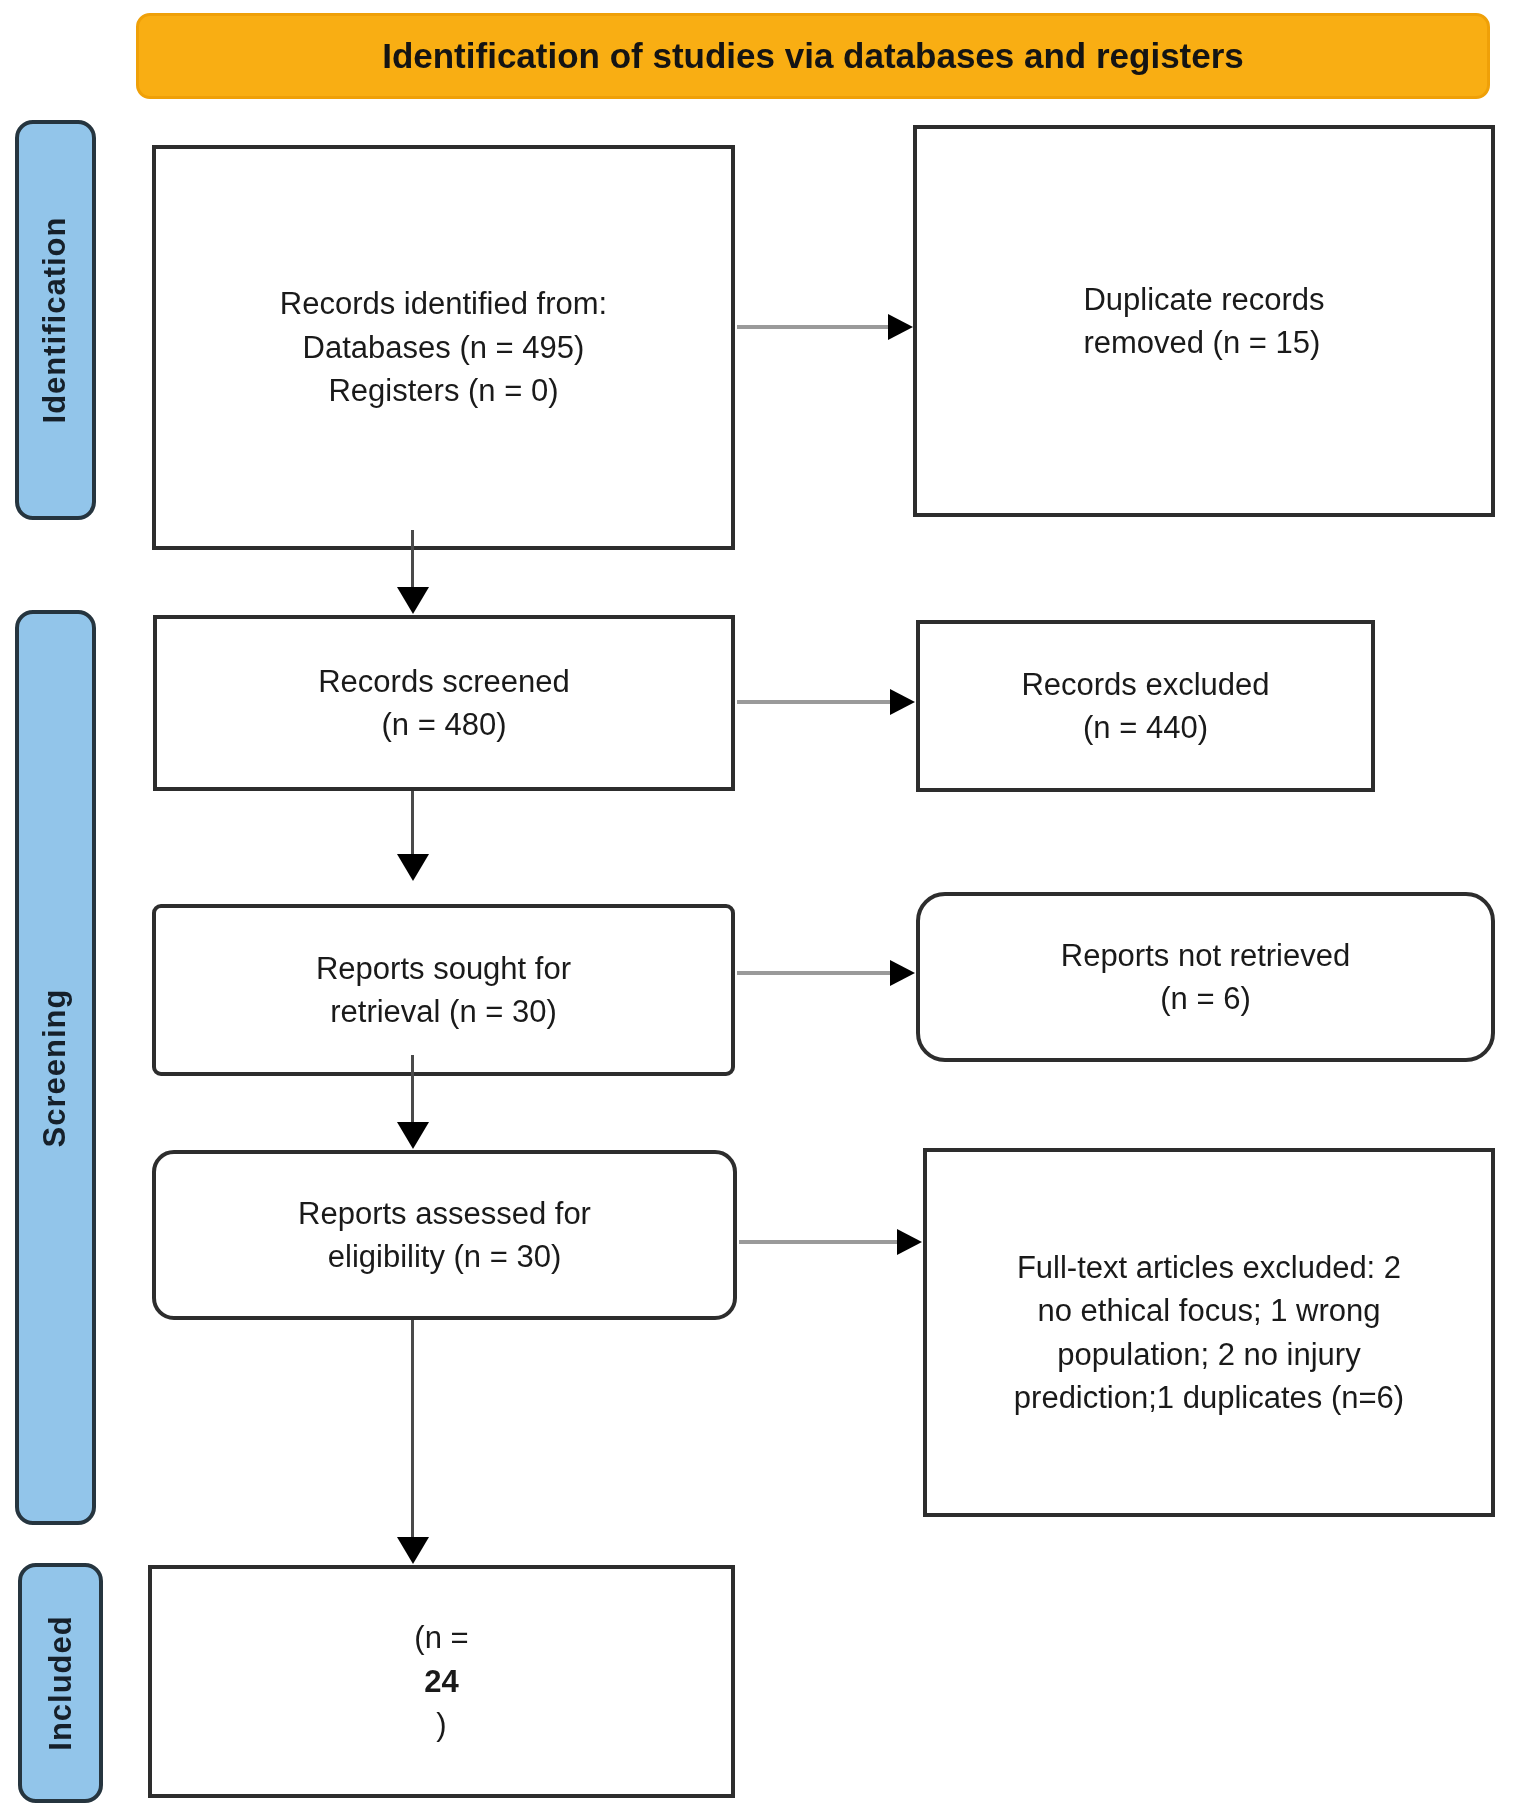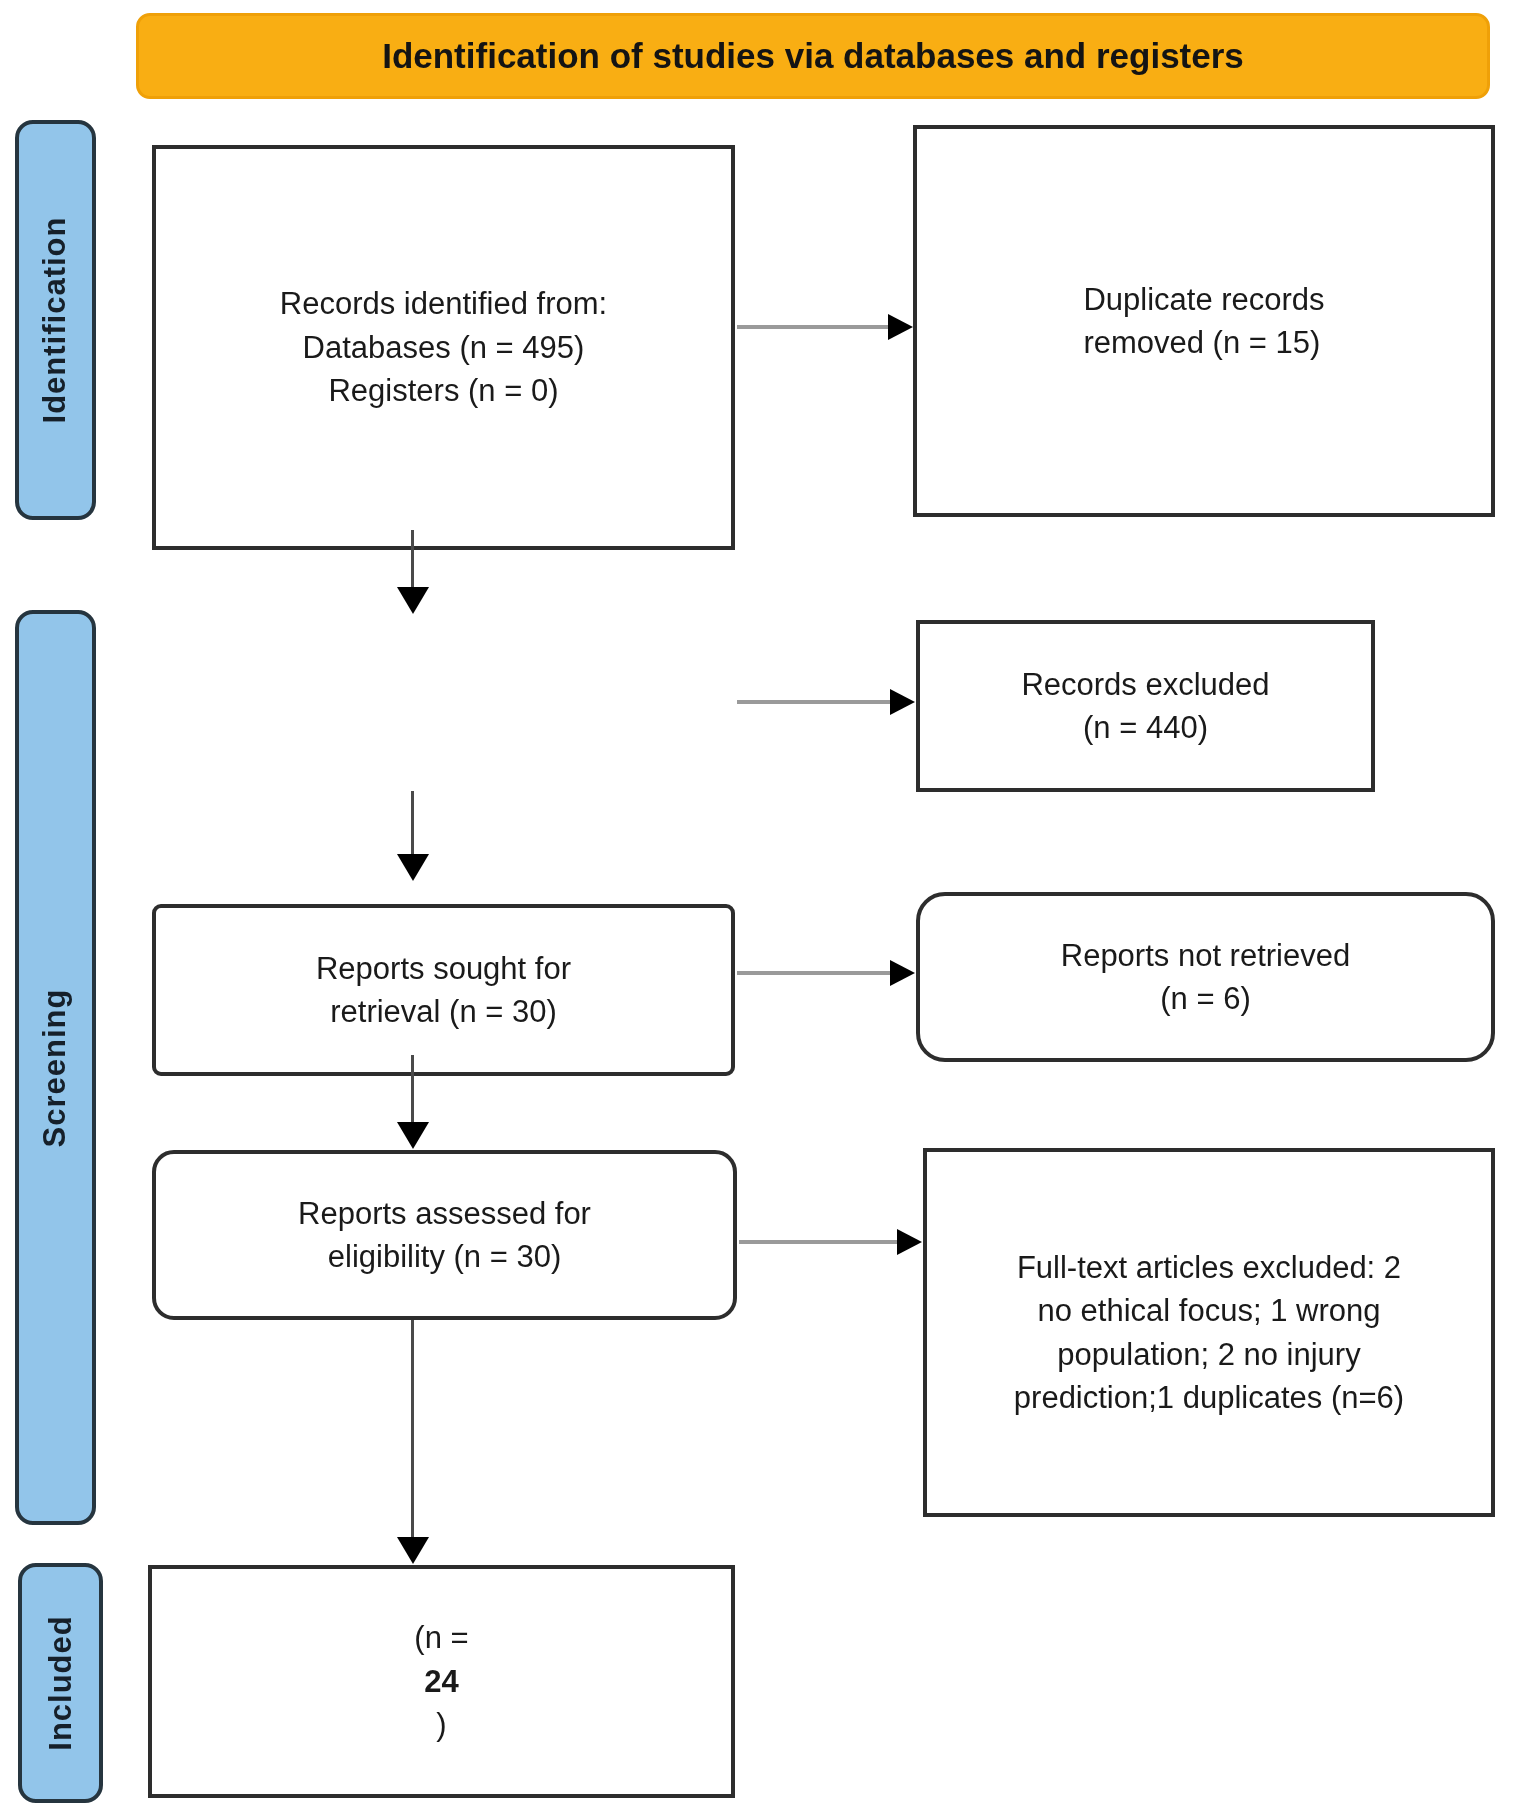"Records screened" div.box { html: none -> <div> <div> <span>Records screened</span> <span>(n = 480)</span> </div> </div> }
